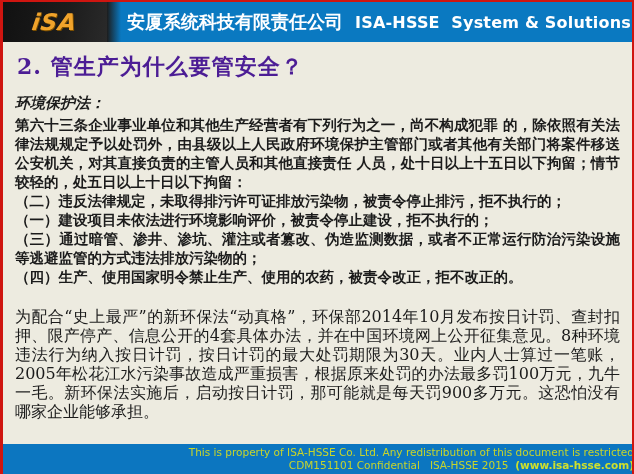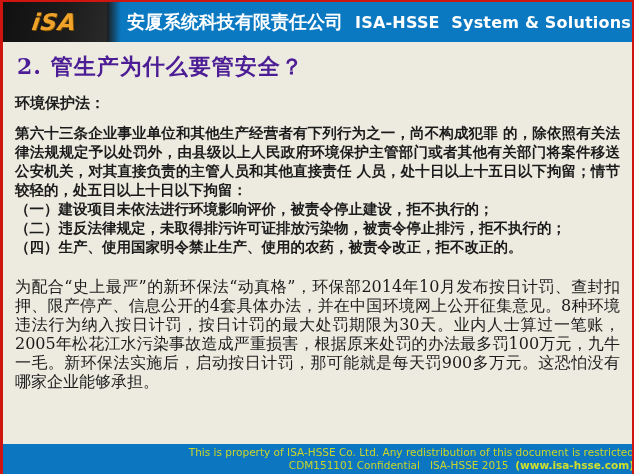"环境保护法：" .law-heading { font-style: none -> italic; margin-bottom: 10px -> 2px }
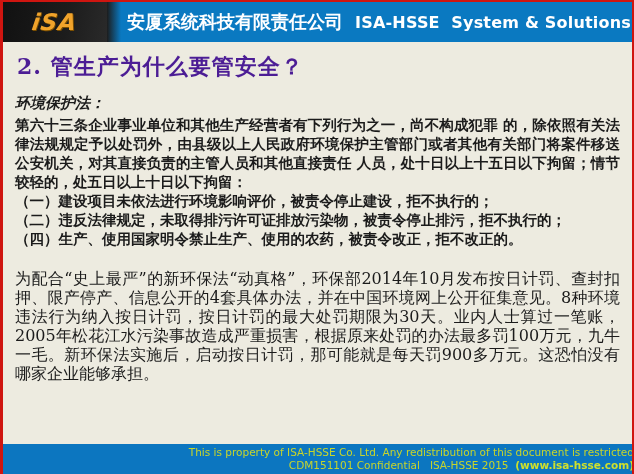"（一）建设项目未依法进行环境影响评价，被责令停止建设，拒不执行的；" p.law-item { order: before "（二）违反法律规定，未取得排污许可证排放污染物，被责令停止排污，拒不执行的；" -> after "（二）违反法律规定，未取得排污许可证排放污染物，被责令停止排污，拒不执行的；" }
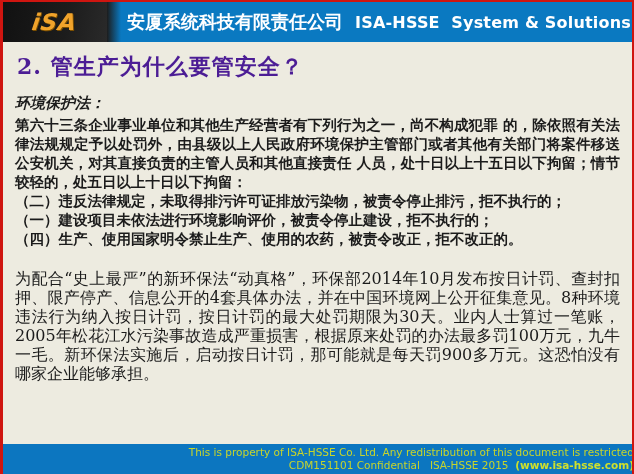"（三）通过暗管、渗井、渗坑、灌注或者篡改、伪造监测数据，或者不正常运行防治污染设" p.law-item { html: none -> <p>（三）通过暗管、渗井、渗坑、灌注或者篡改、伪造监测数据，或者不正常运行防治污染设施等逃避监管的方式违法排放污染物的；</p> }
